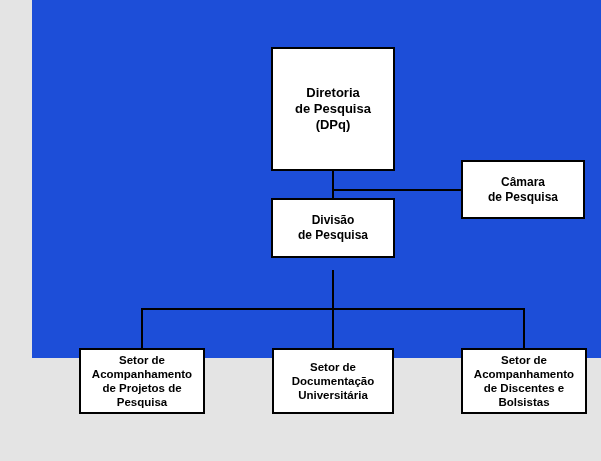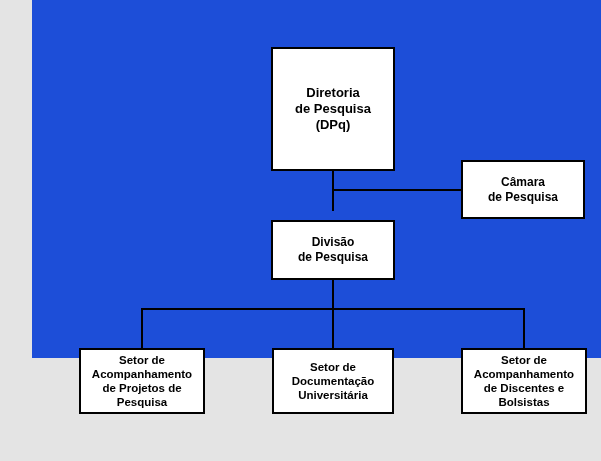"Divisão" #node-divisao { top: 220px -> 198px }
